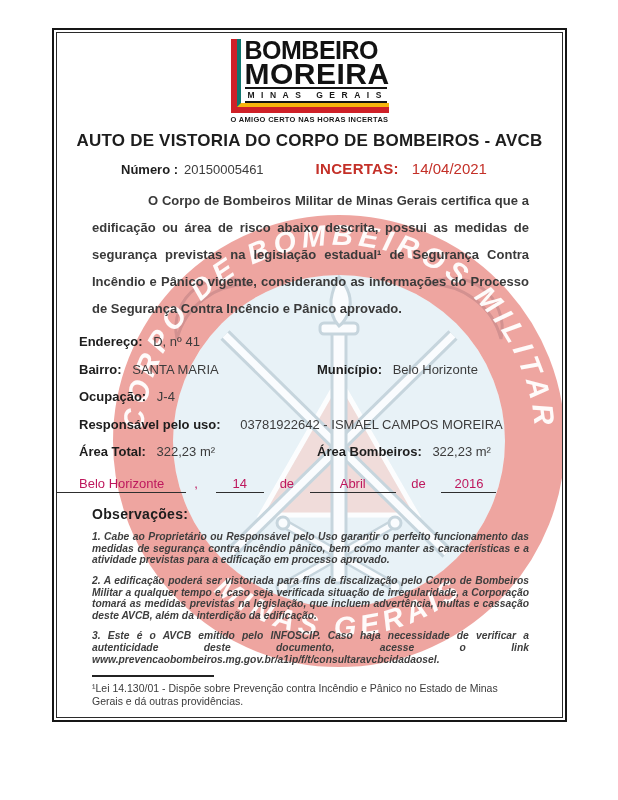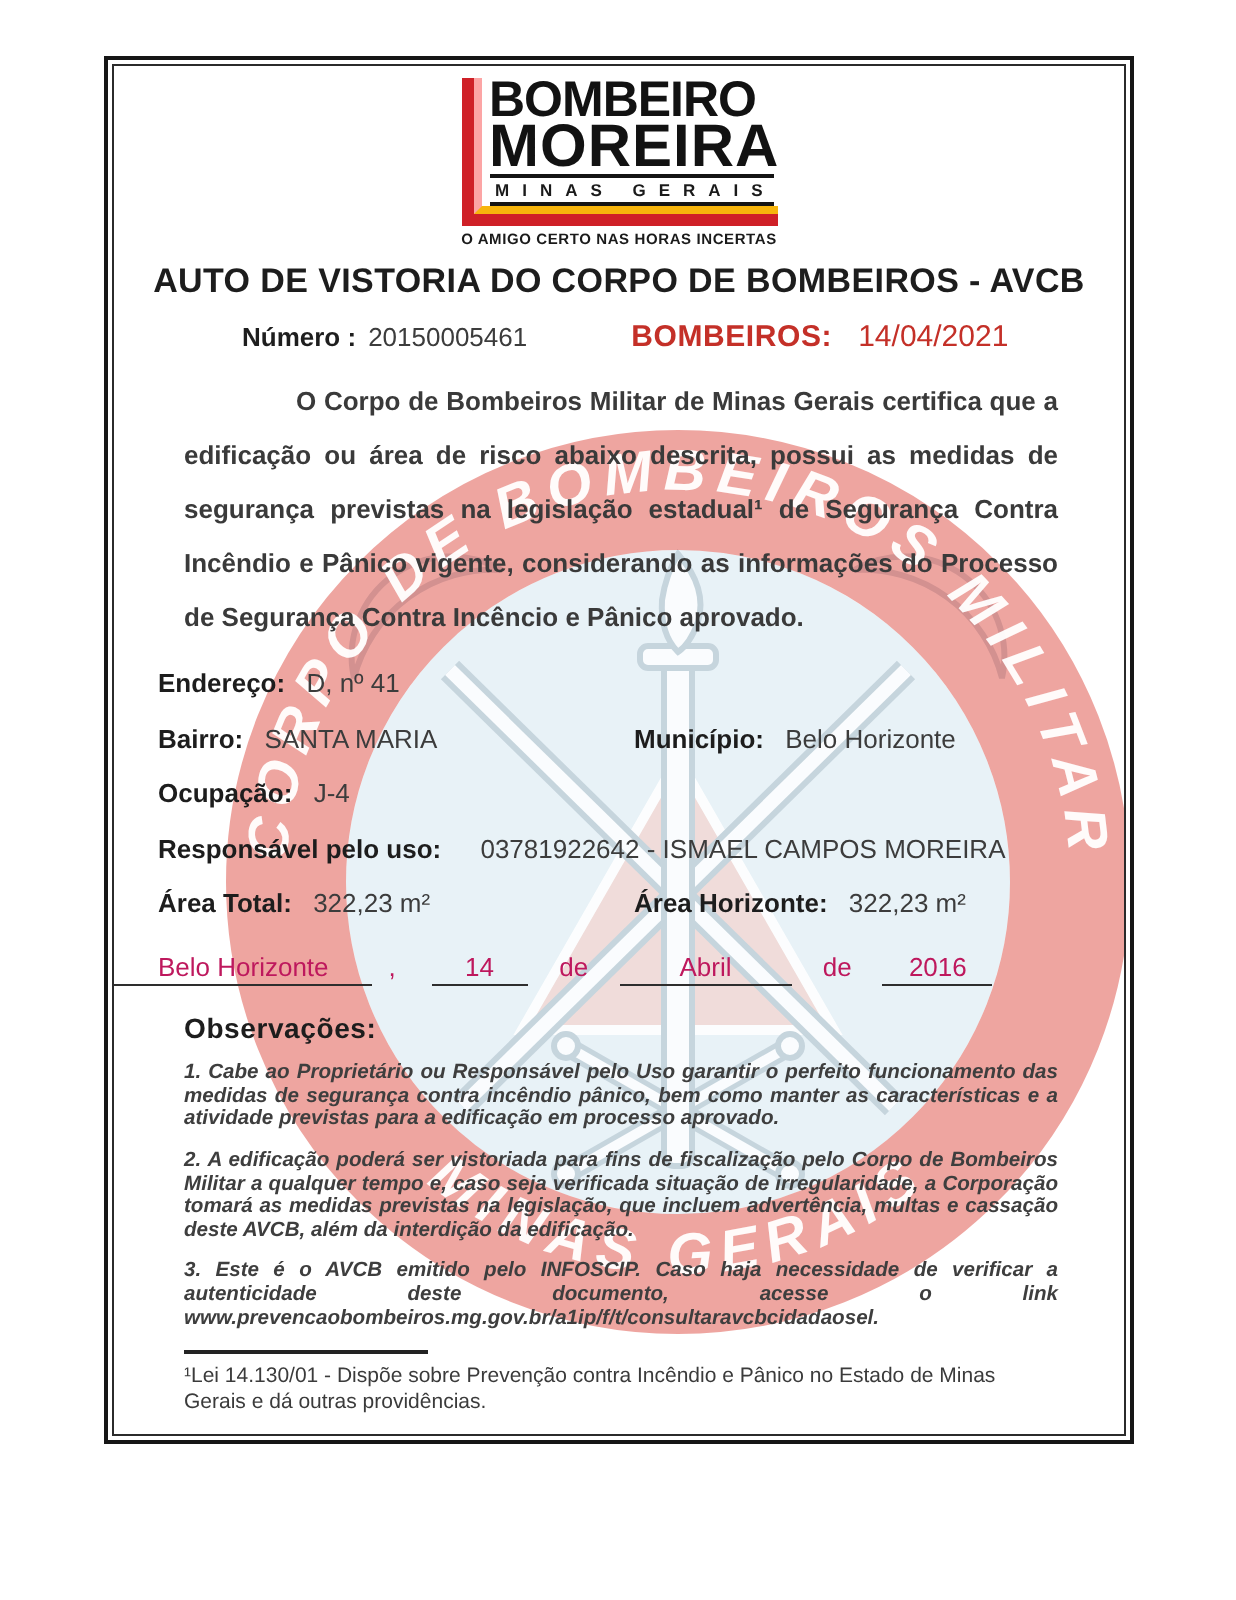"BOMBEIRO" .logo-inner { border-left: 4px solid #fca5a5 -> 4px solid #0f766e }
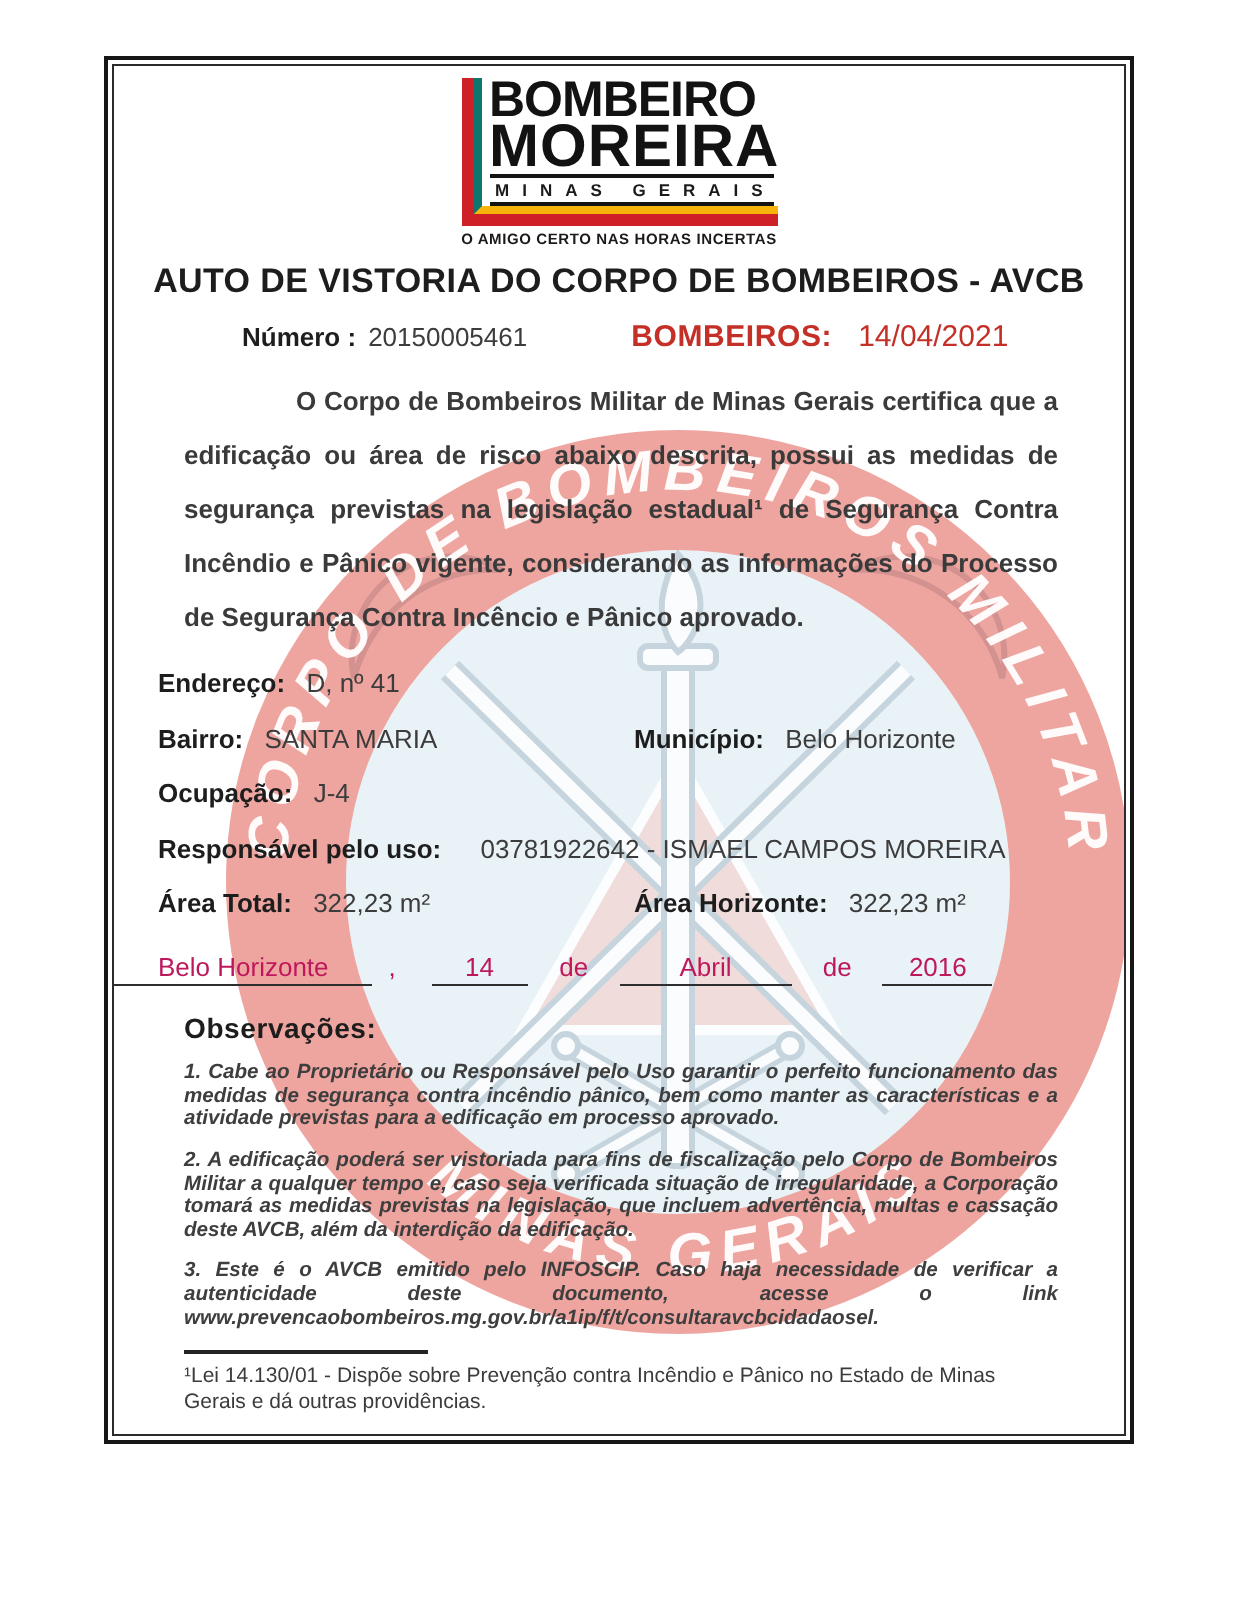"BOMBEIROS:" span.validade-label { text: BOMBEIROS -> INCERTAS }
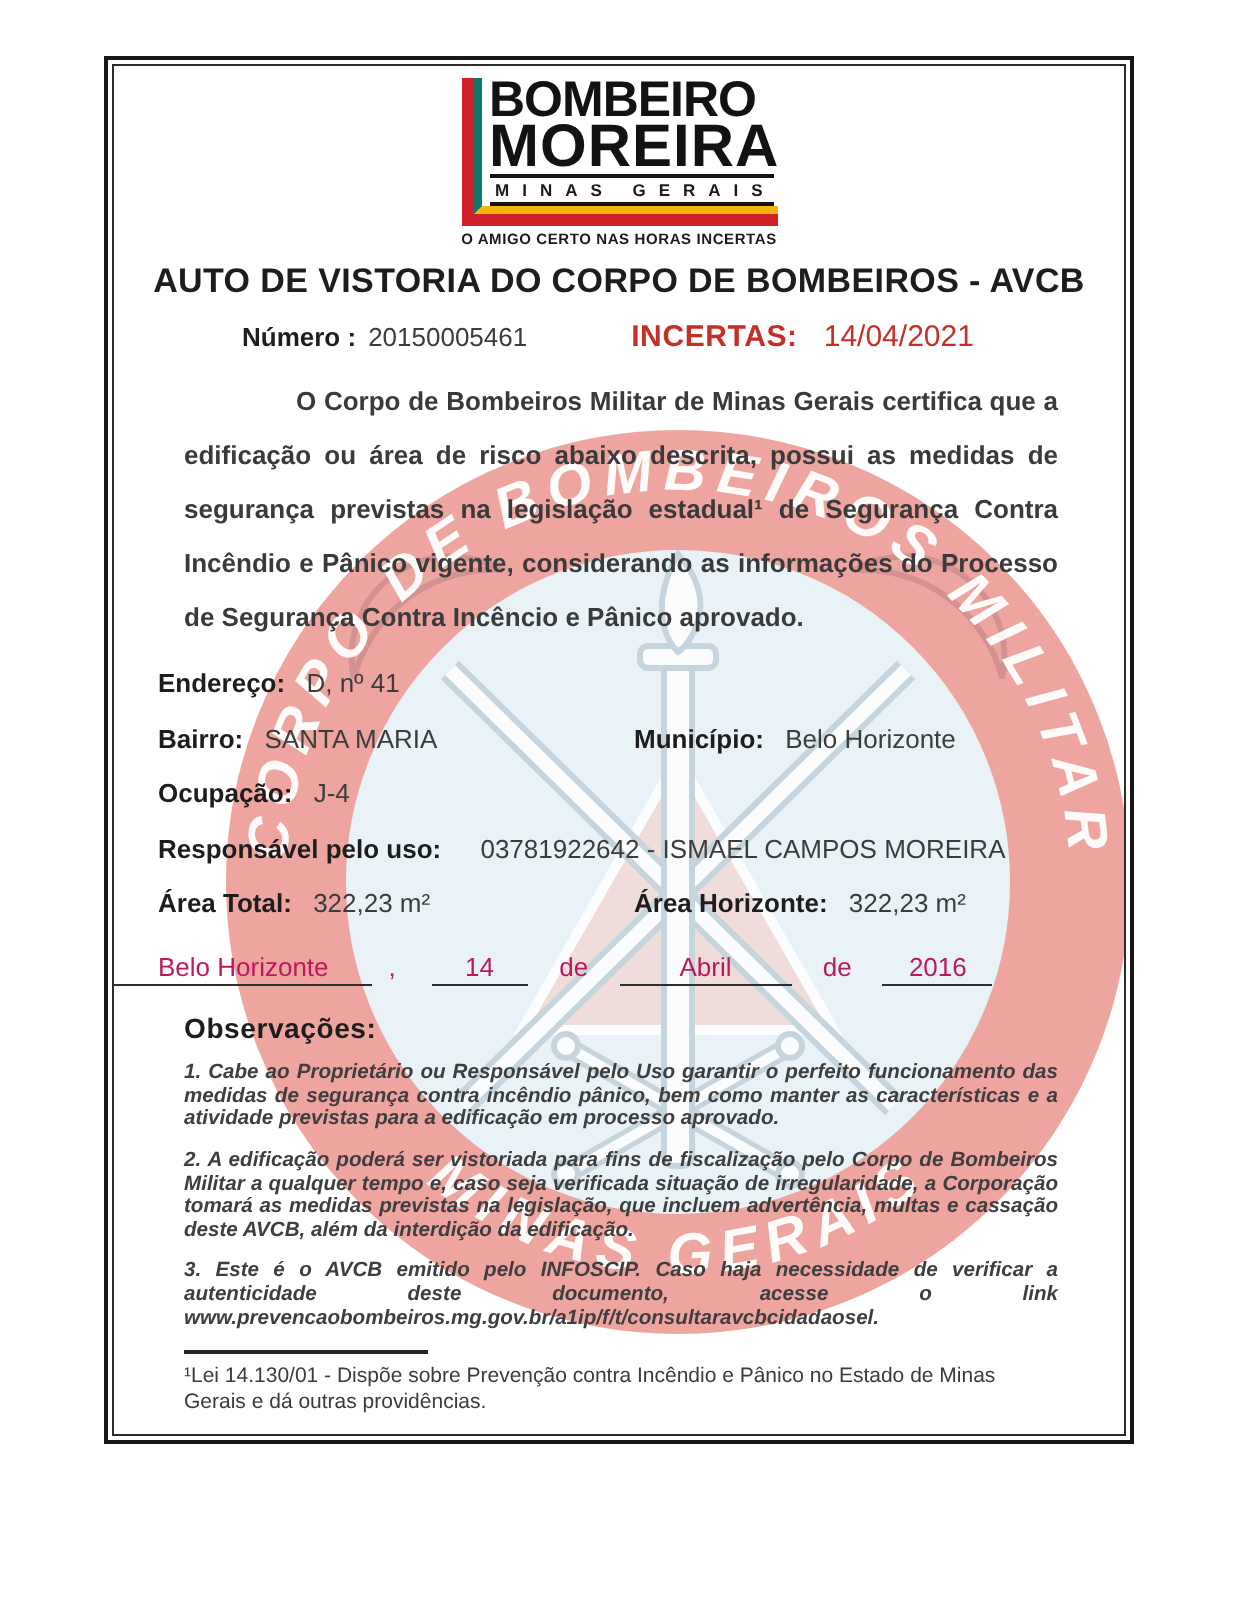"Área Horizonte:" span.flabel { text: Horizonte -> Bombeiros }
